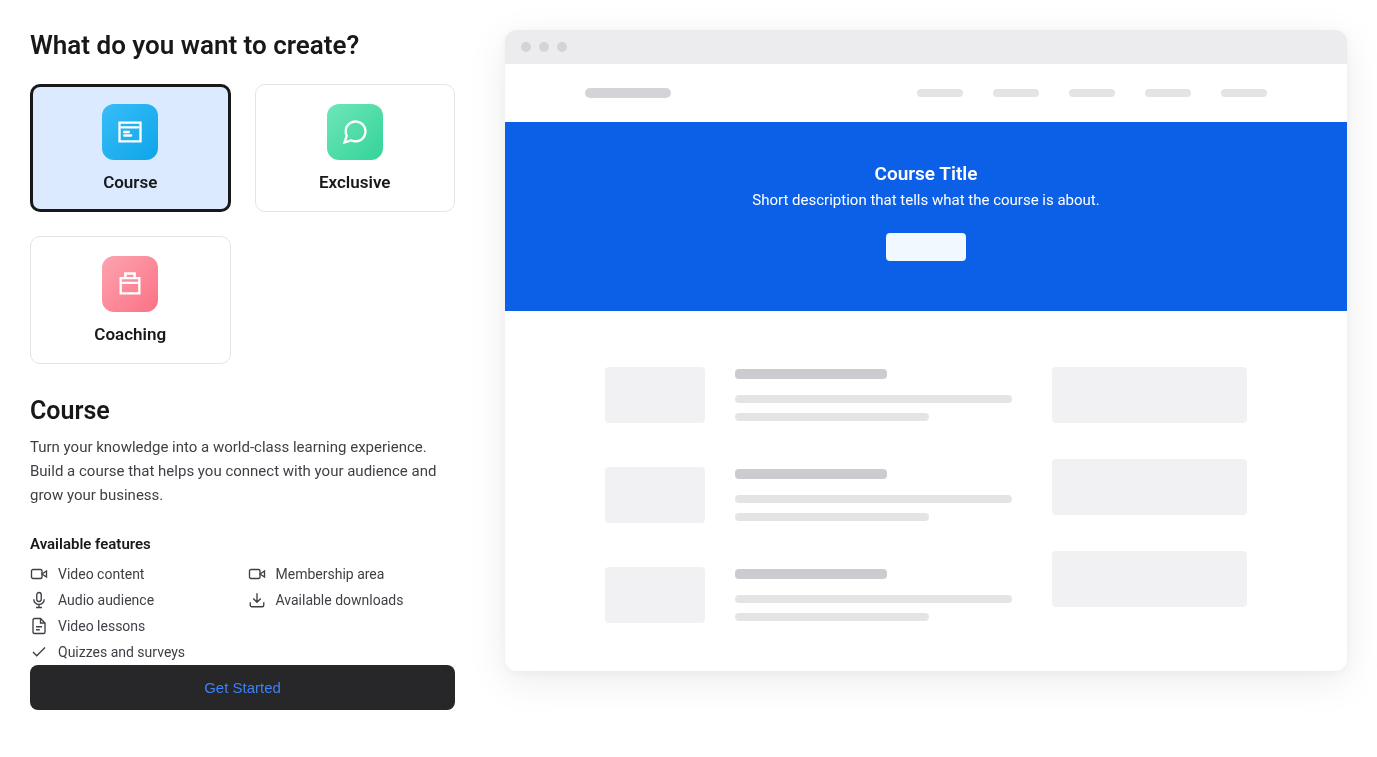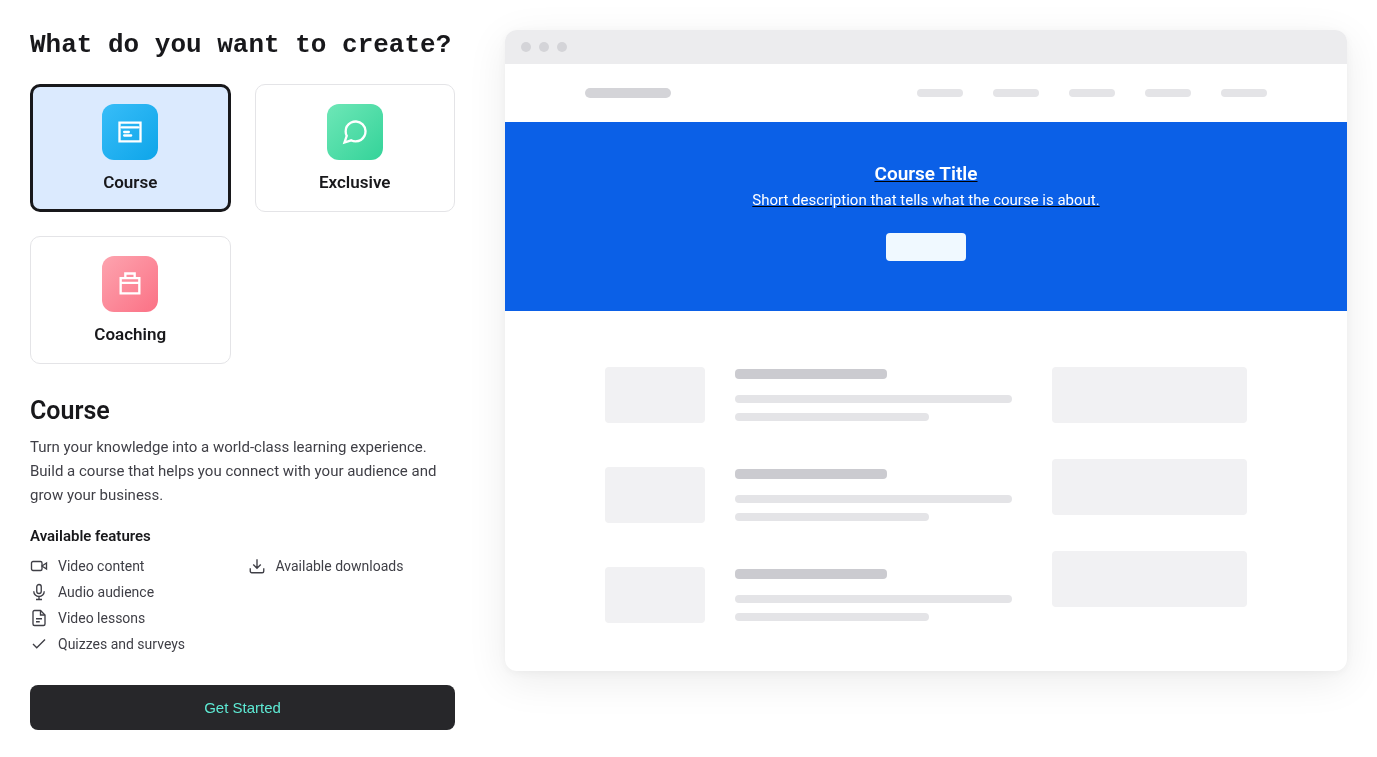"What do you want to" .main-heading { font-family: Liberation Mono, monospace -> none }
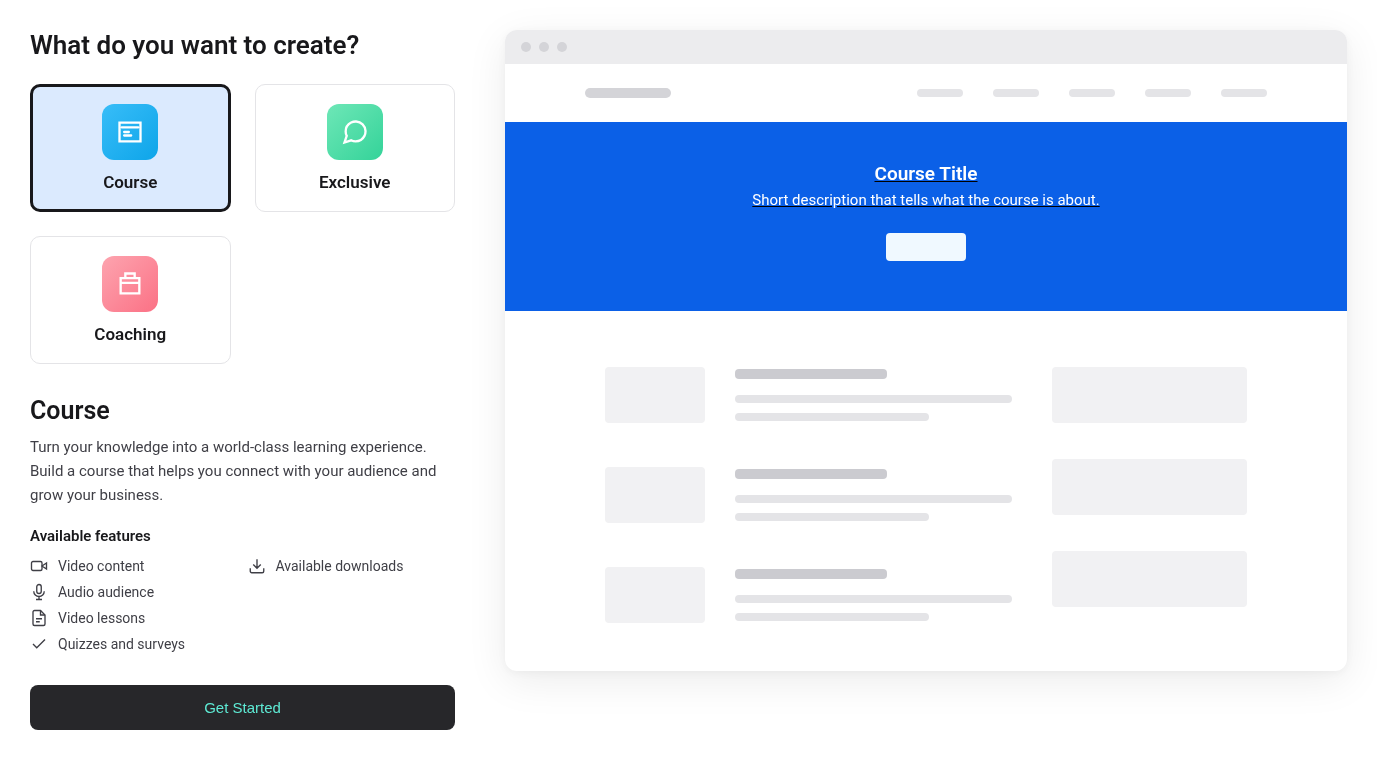"Course Title" .preview-hero { text-decoration: underline -> none }
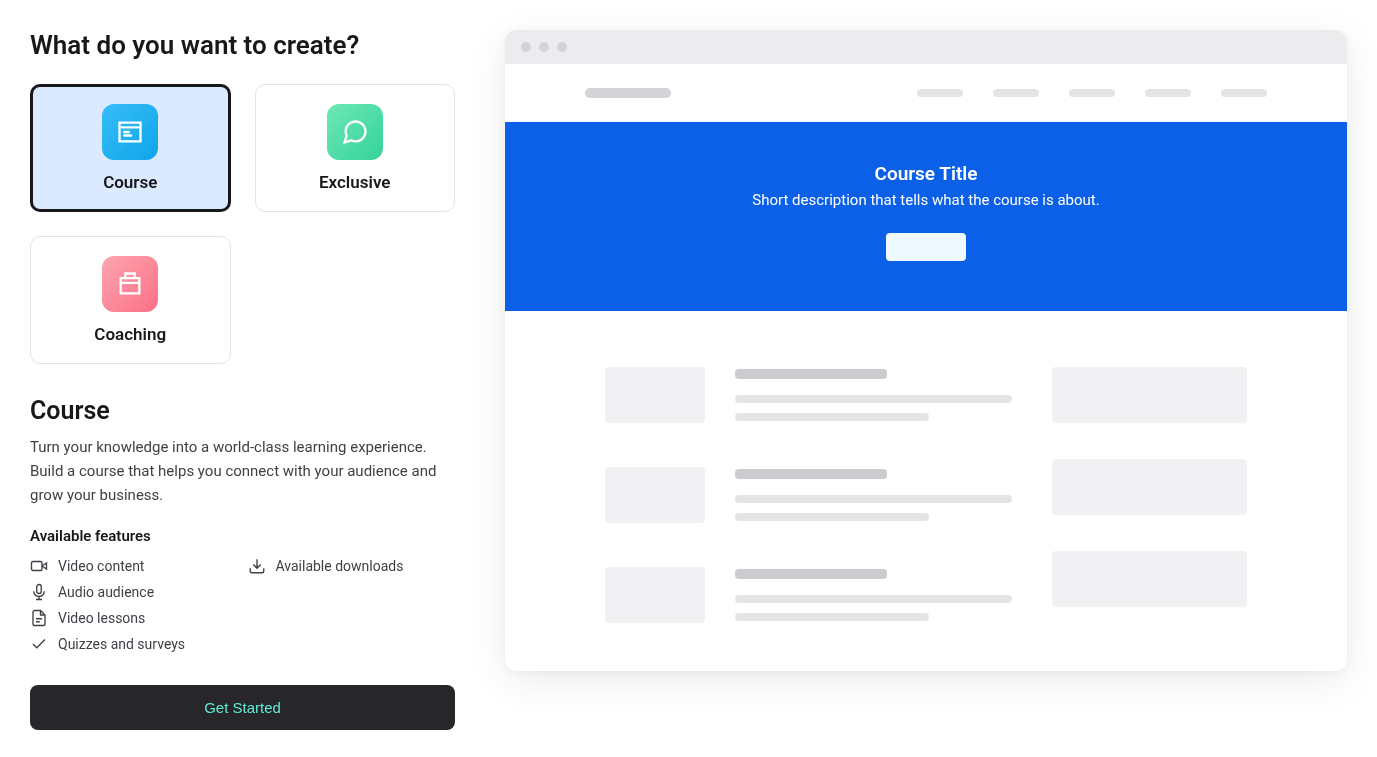"Turn your knowledge into a" .section-description { margin-bottom: 20px -> 28px }
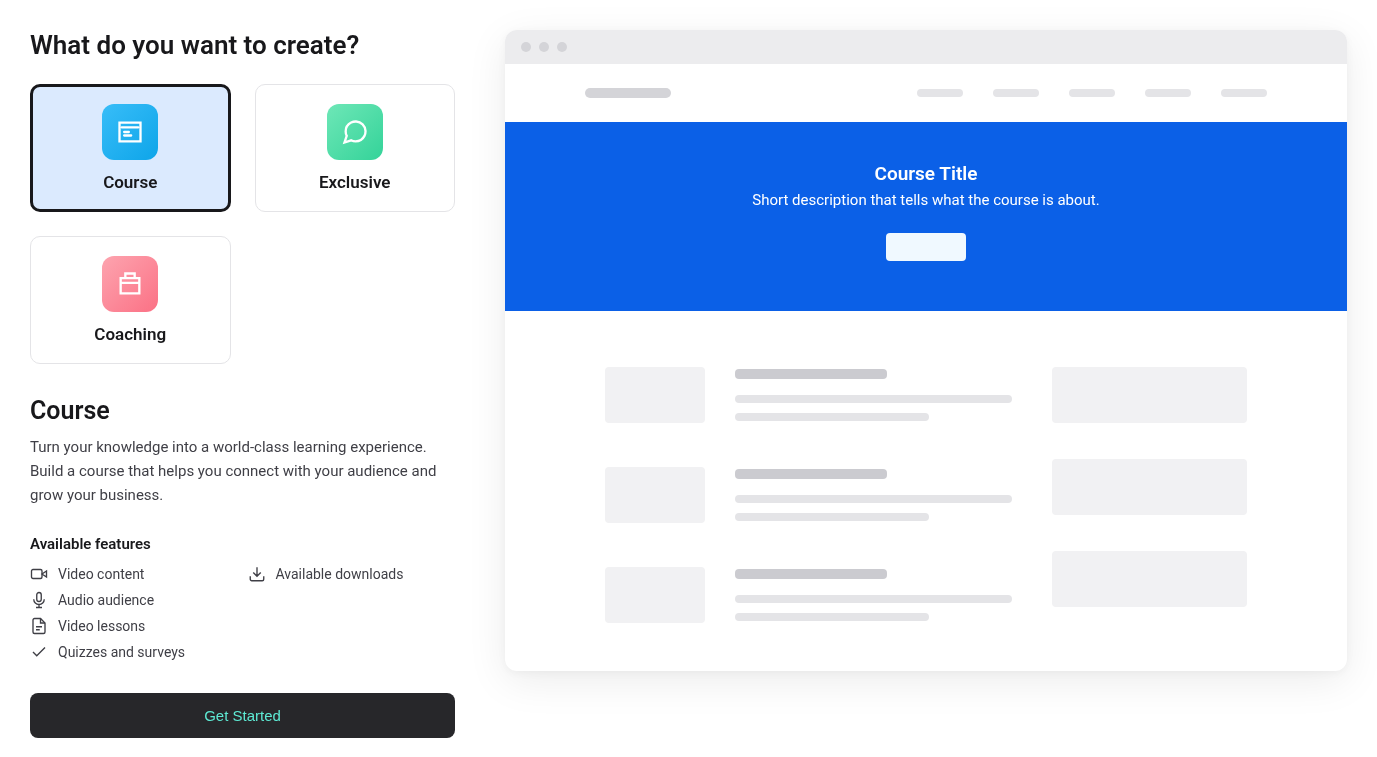"Video content" .features-grid { margin-bottom: 28px -> none }
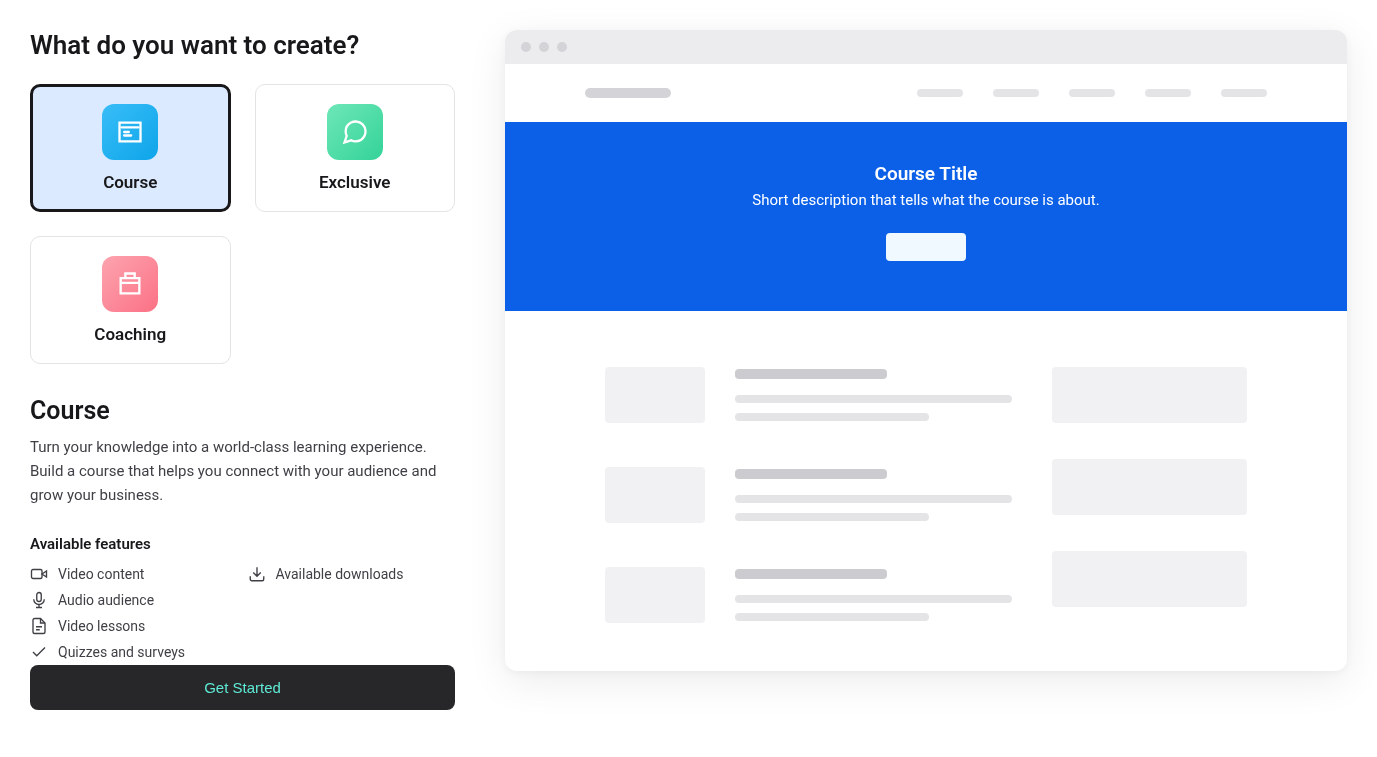"Membership area" div.feature-item { html: none -> <div> <svg> <rect></rect> <path></path> </svg> <span>Membership area</span> </div> }
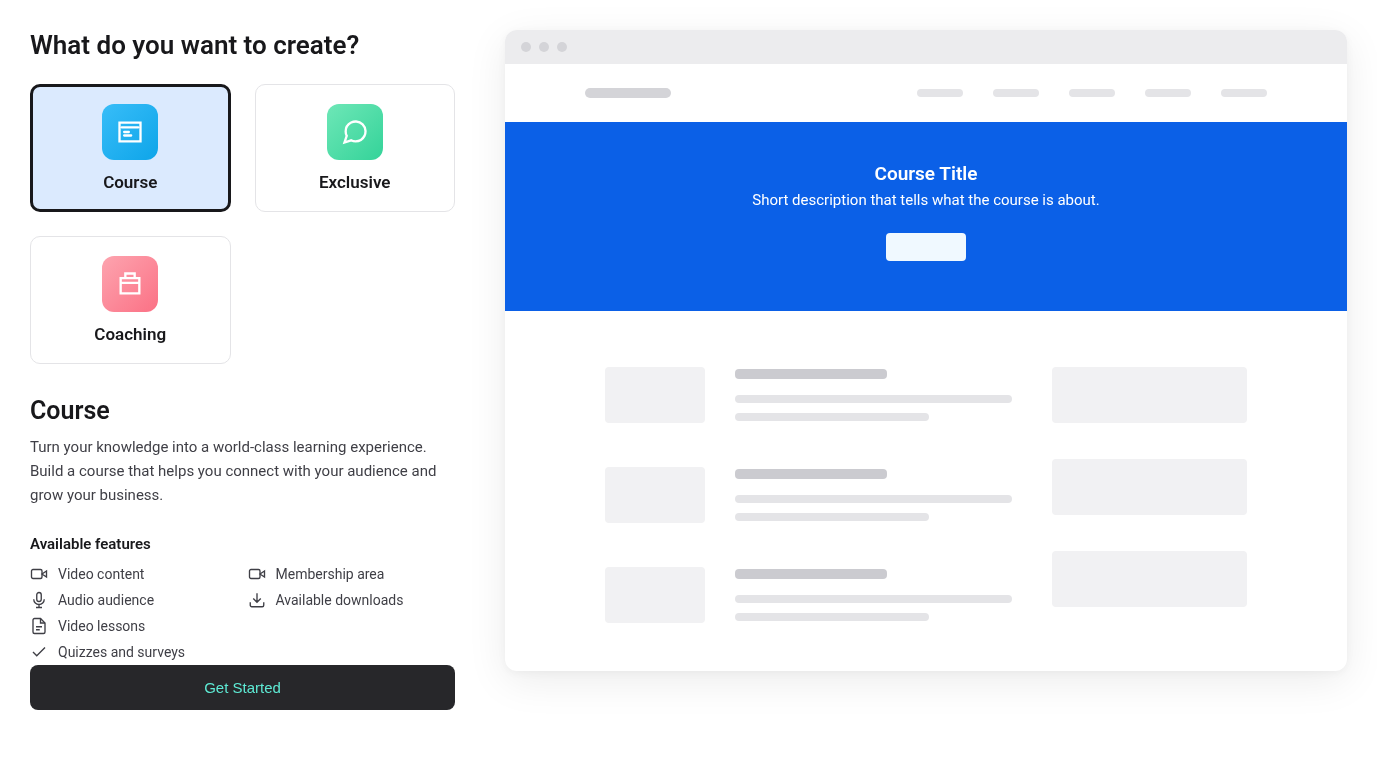"Get Started" .get-started-btn { color: #5eead4 -> #3b82f6 }
